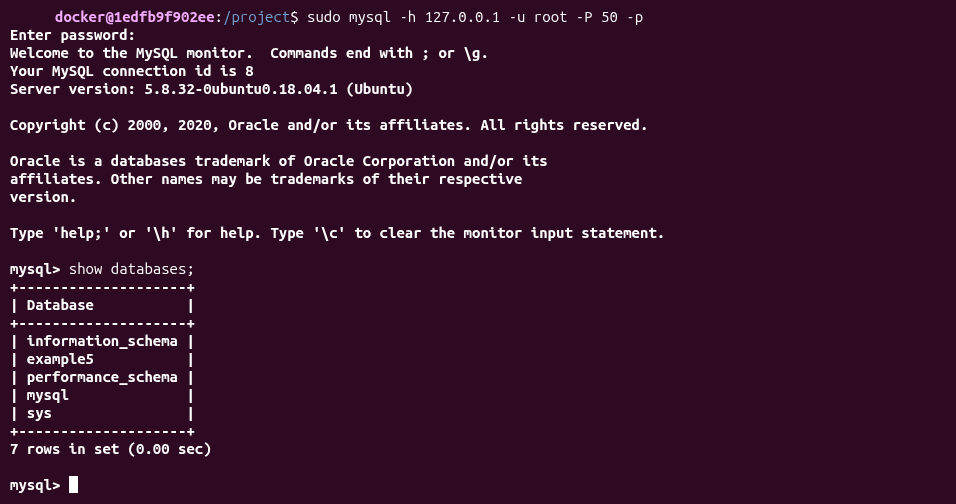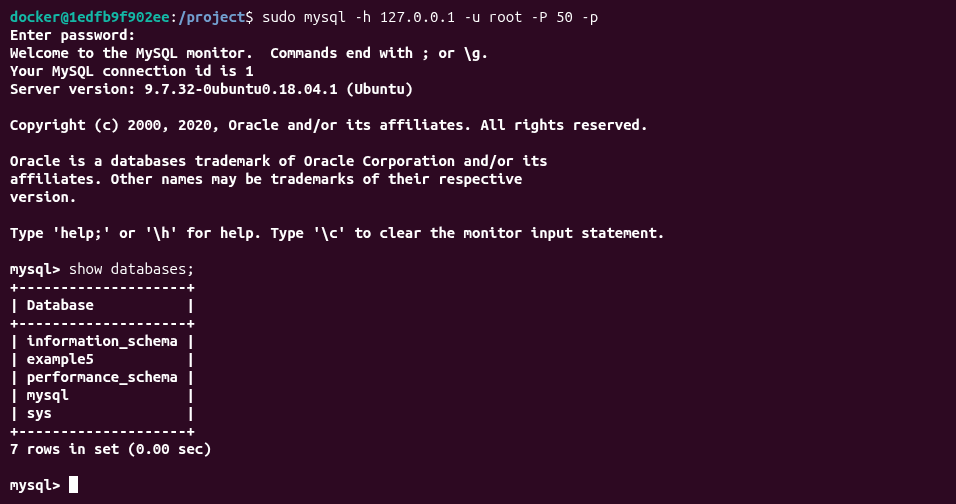"docker@1edfb9f902ee" .prompt-user { color: #14b8a6 -> #f0abfc; margin-left: none -> 45px }
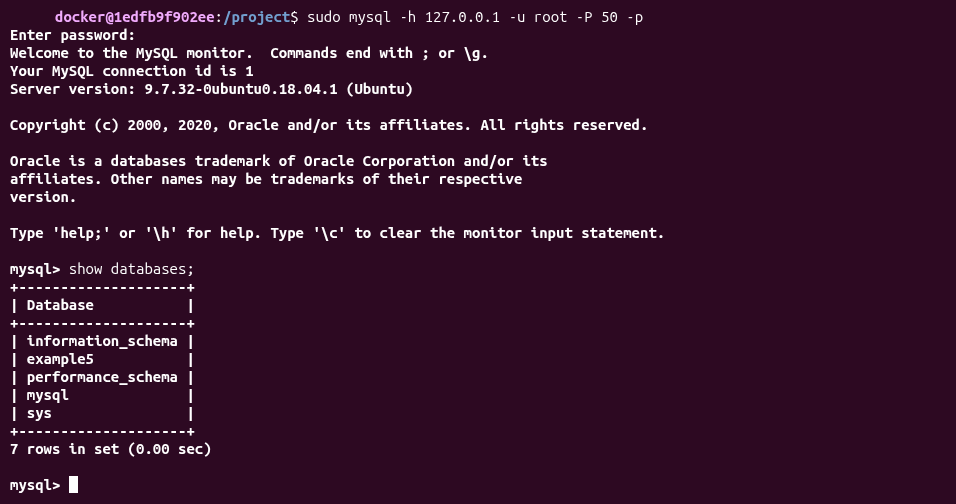"/project" .prompt-path { font-weight: bold -> normal }
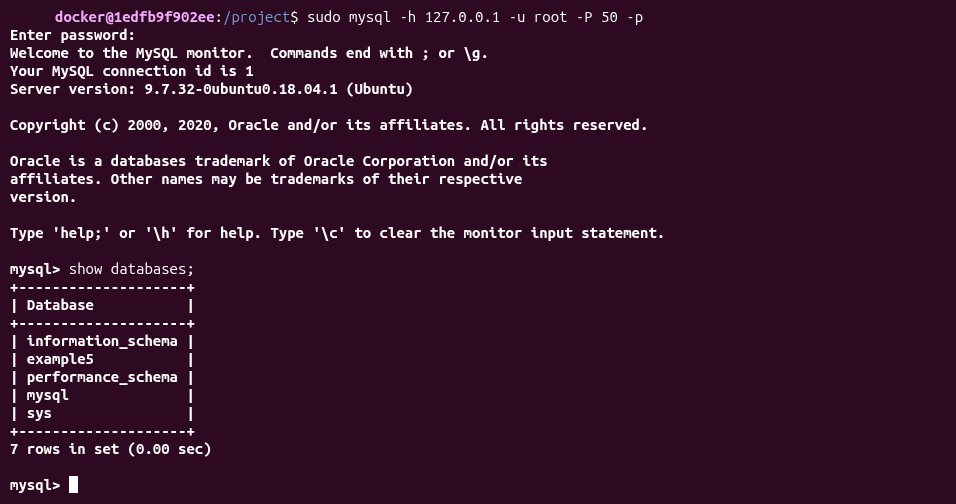"Your MySQL connection id is" div.terminal-line { text: 1 -> 8 }
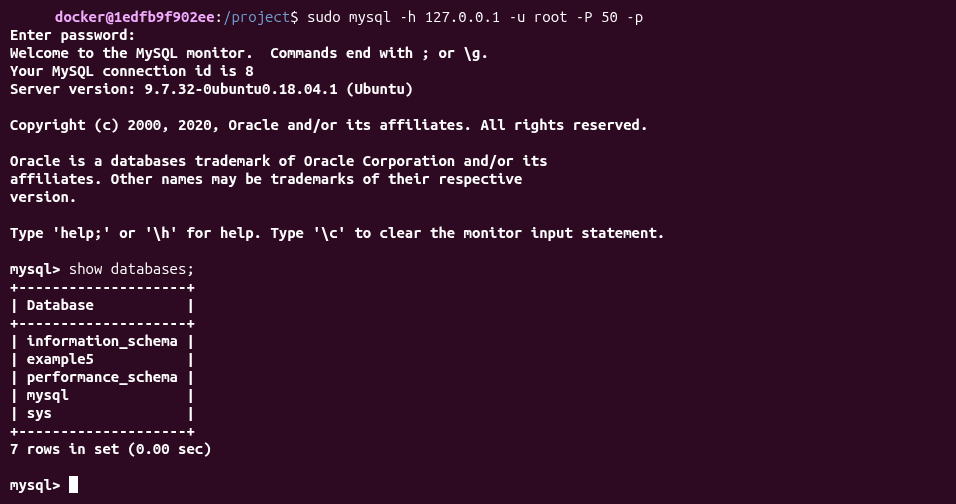"Server version: 9.7.32-0ubuntu0.18.04.1" div.terminal-line { text: 9.7.32-0ubuntu0.18.04.1 -> 5.8.32-0ubuntu0.18.04.1 }
